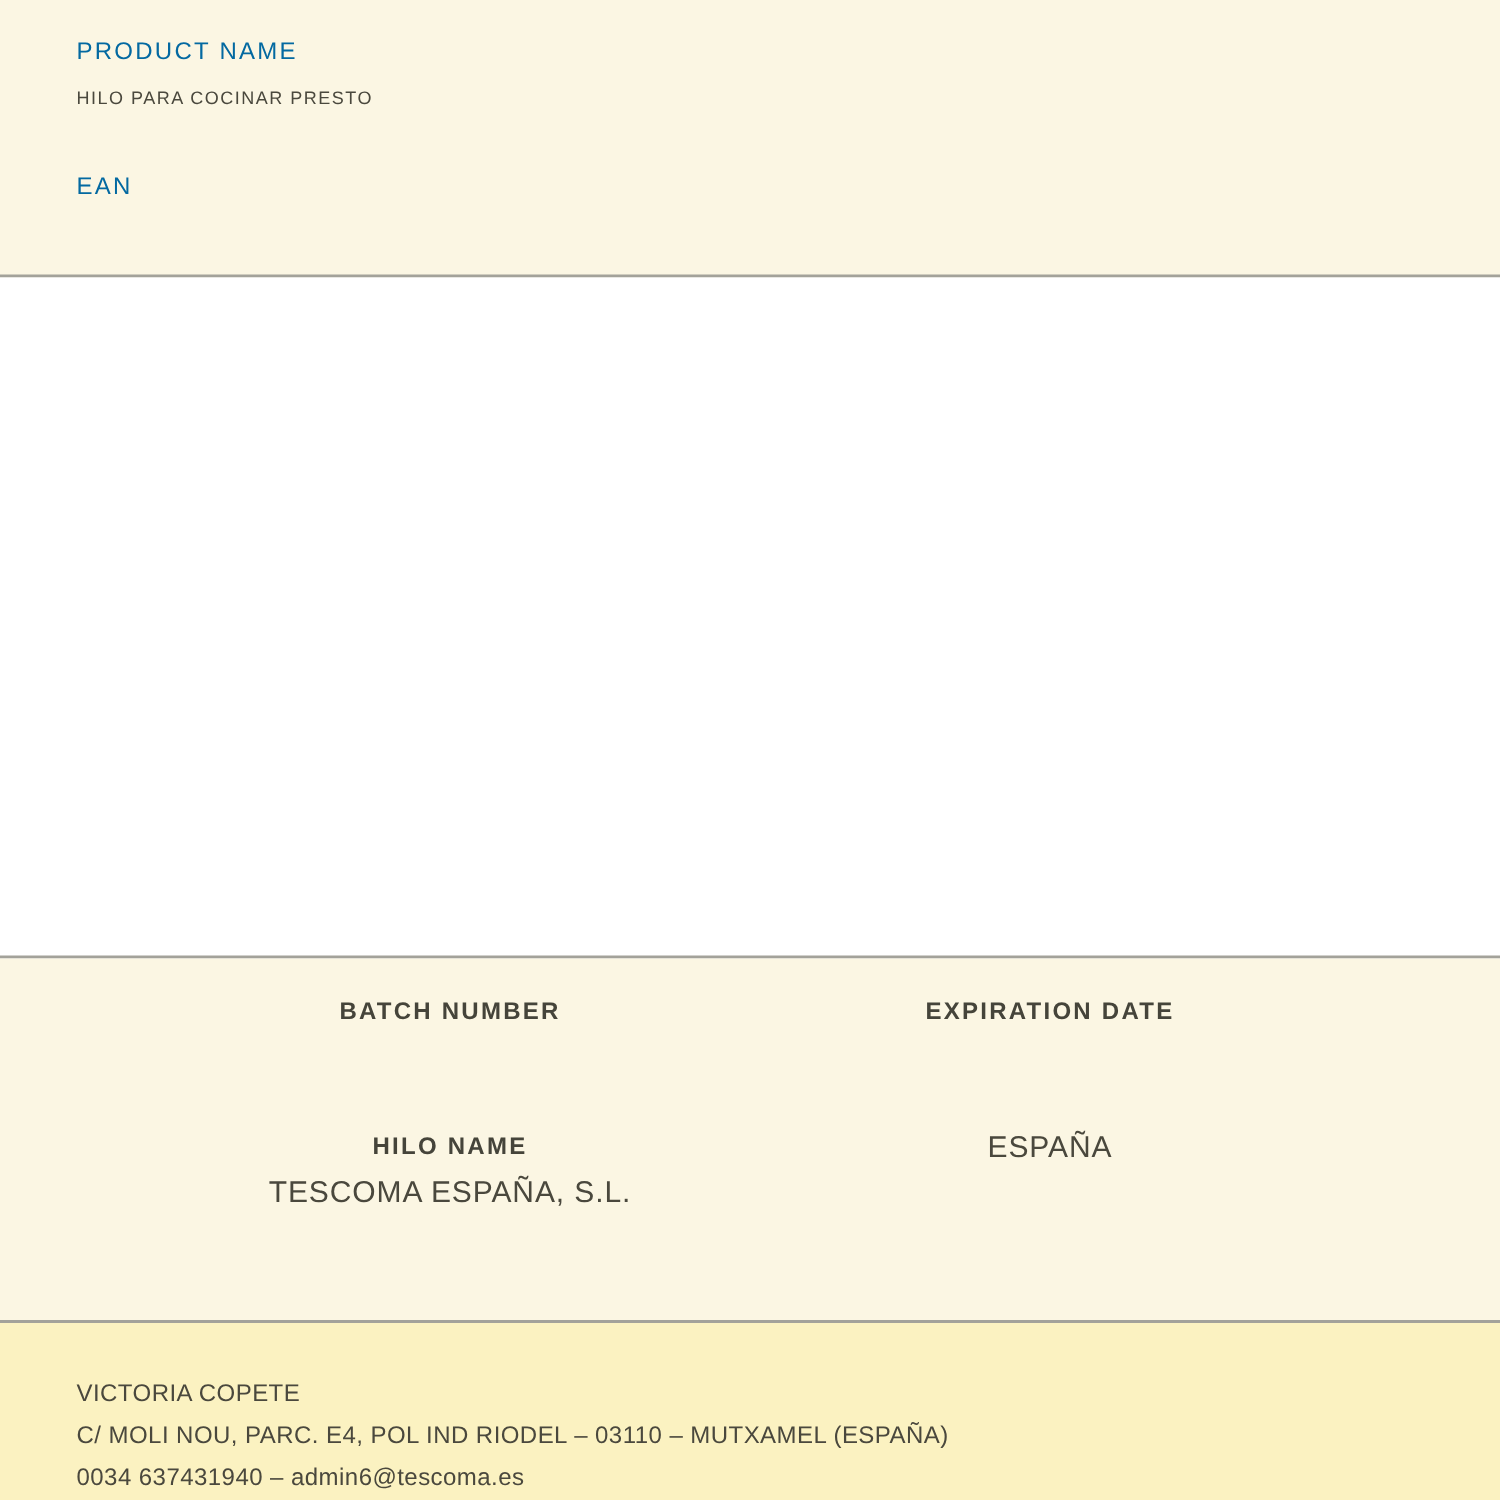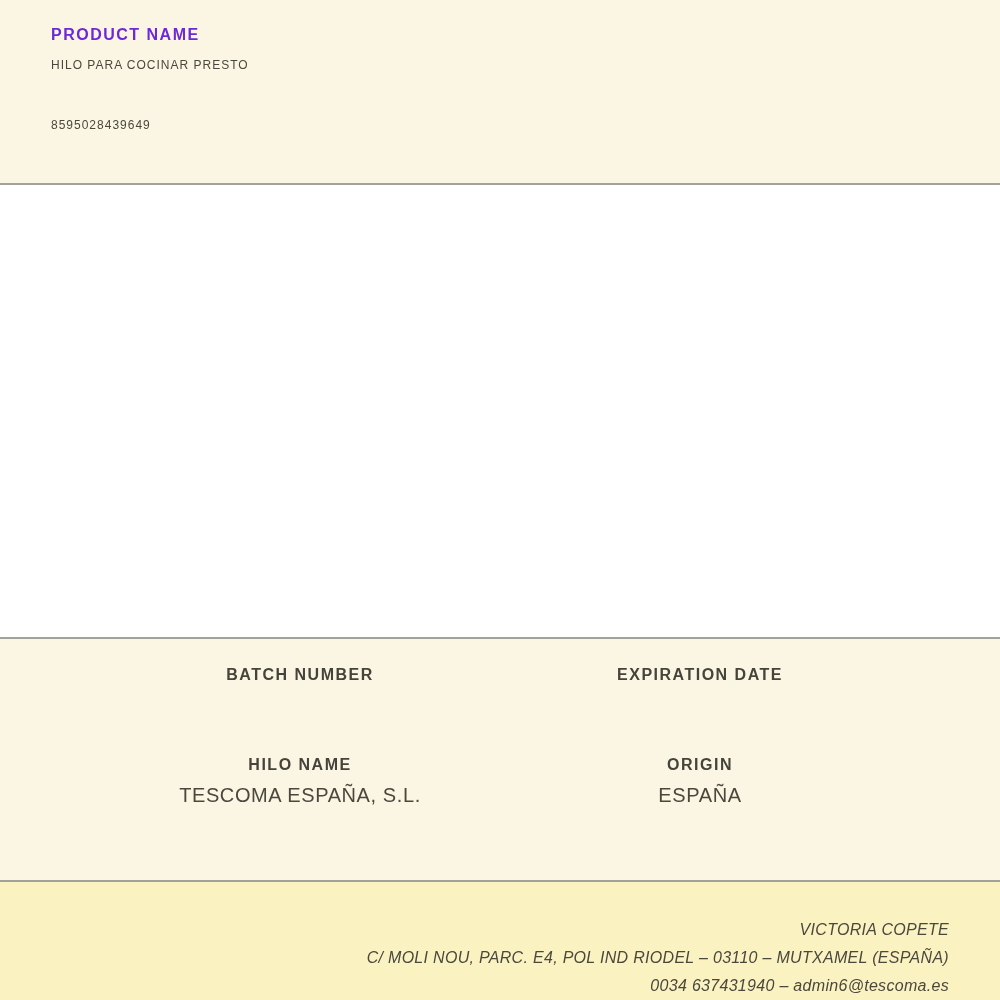"PRODUCT NAME" .field .label { color: #6d28d9 -> #0369a1; font-weight: bold -> normal }
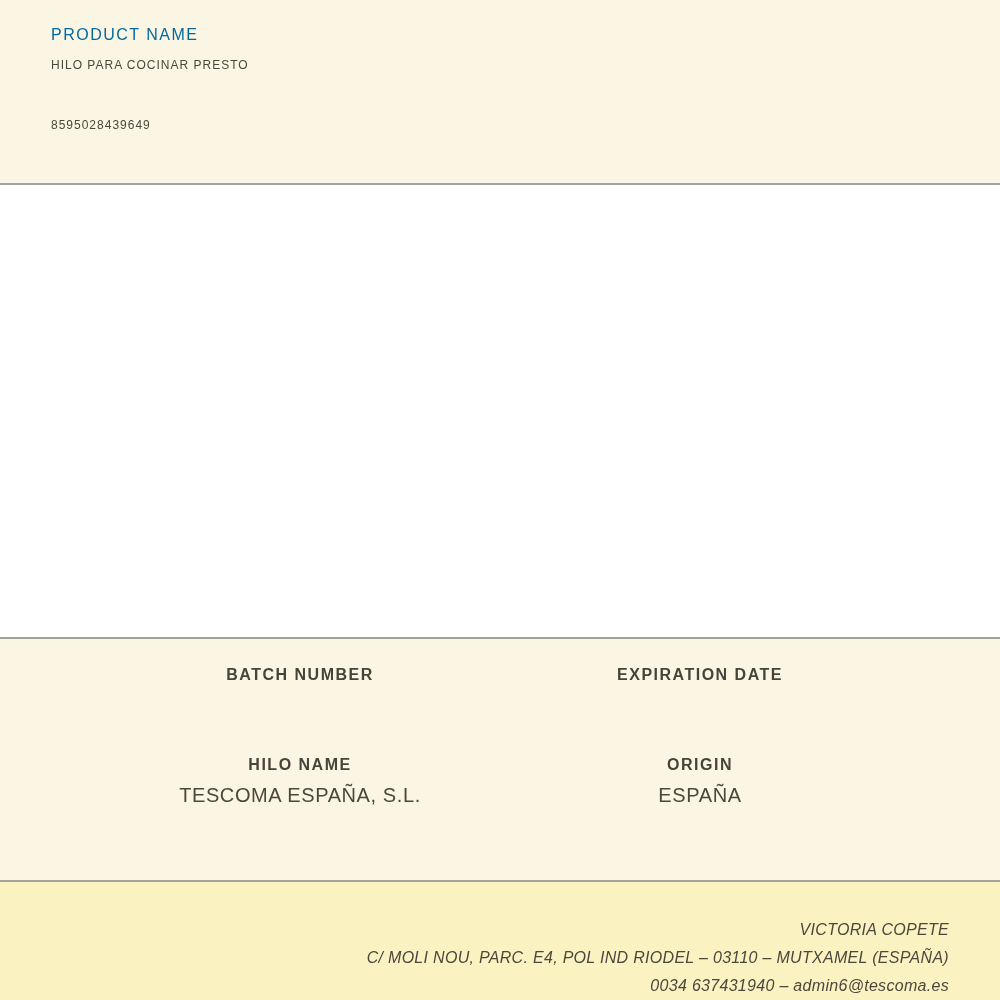"EAN" div.label { html: none -> <div>EAN</div> }
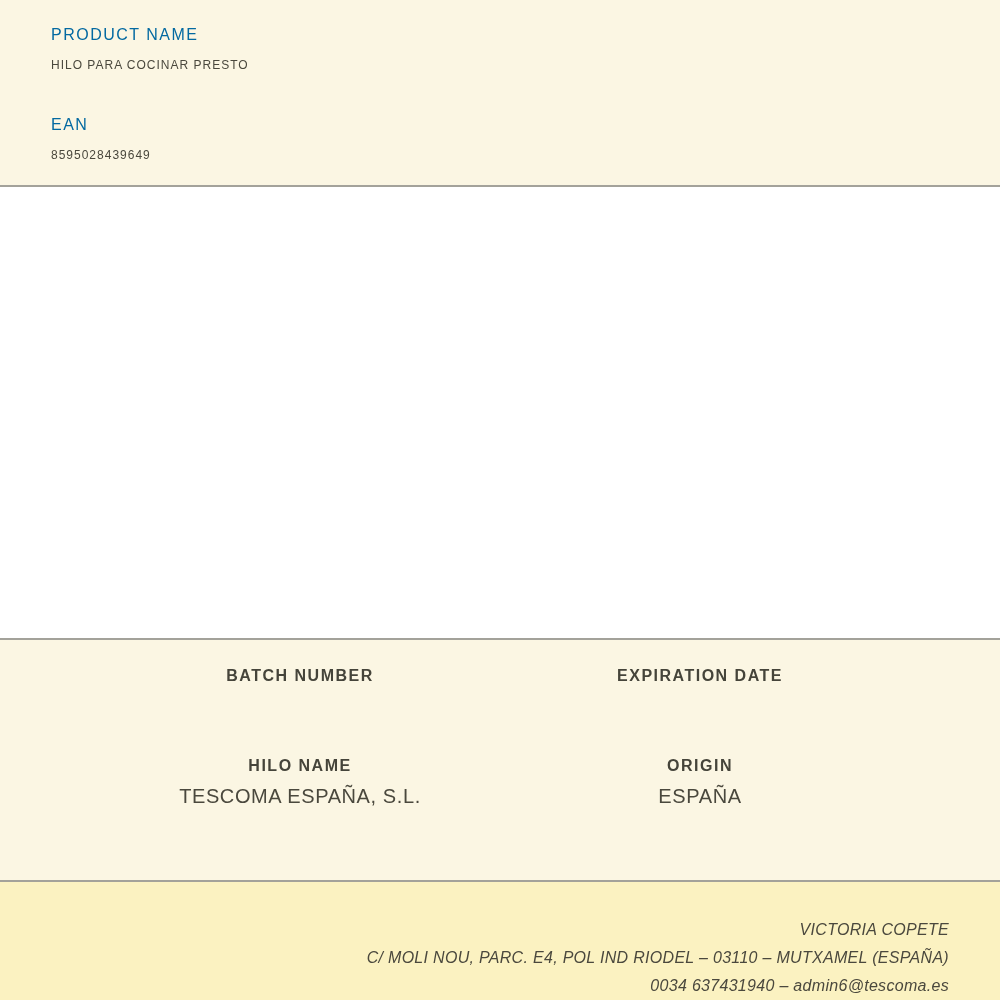"8595028439649" div.value { html: <div>8595028439649</div> -> none }
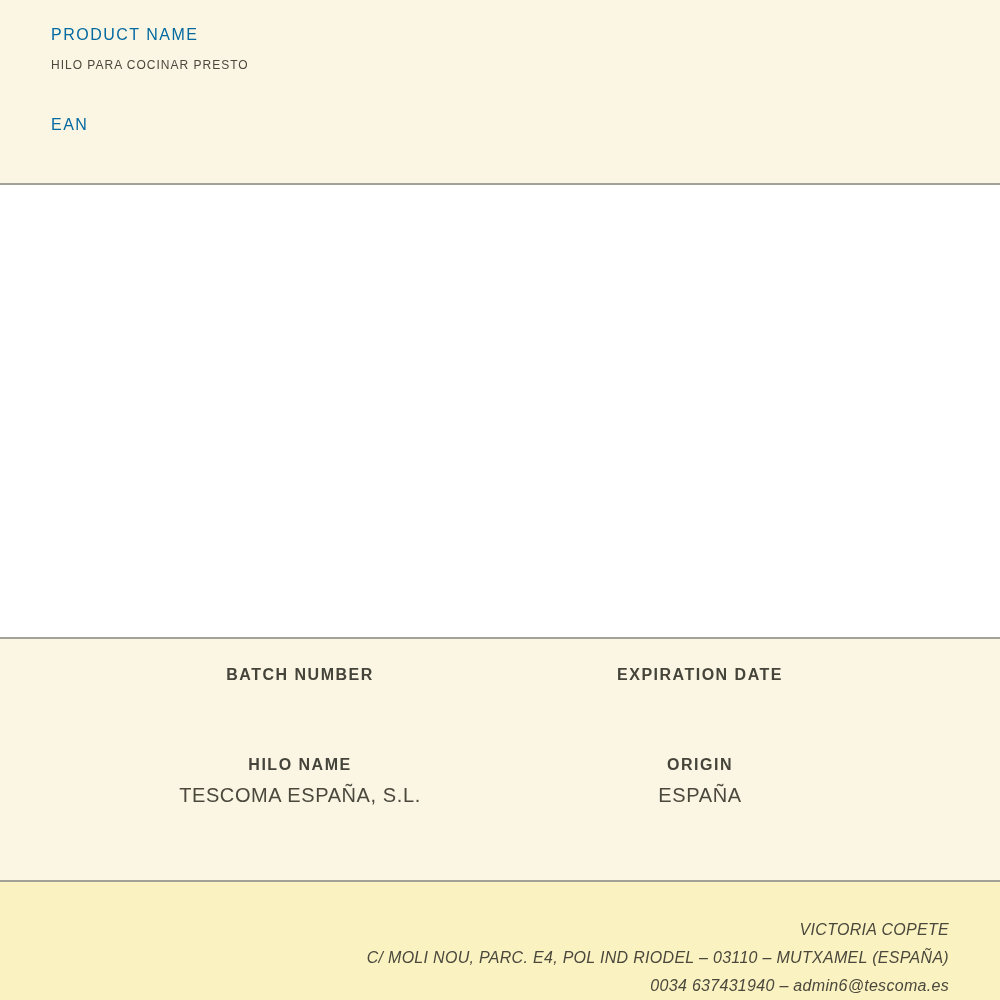"ORIGIN" div.label { html: <div>ORIGIN</div> -> none }
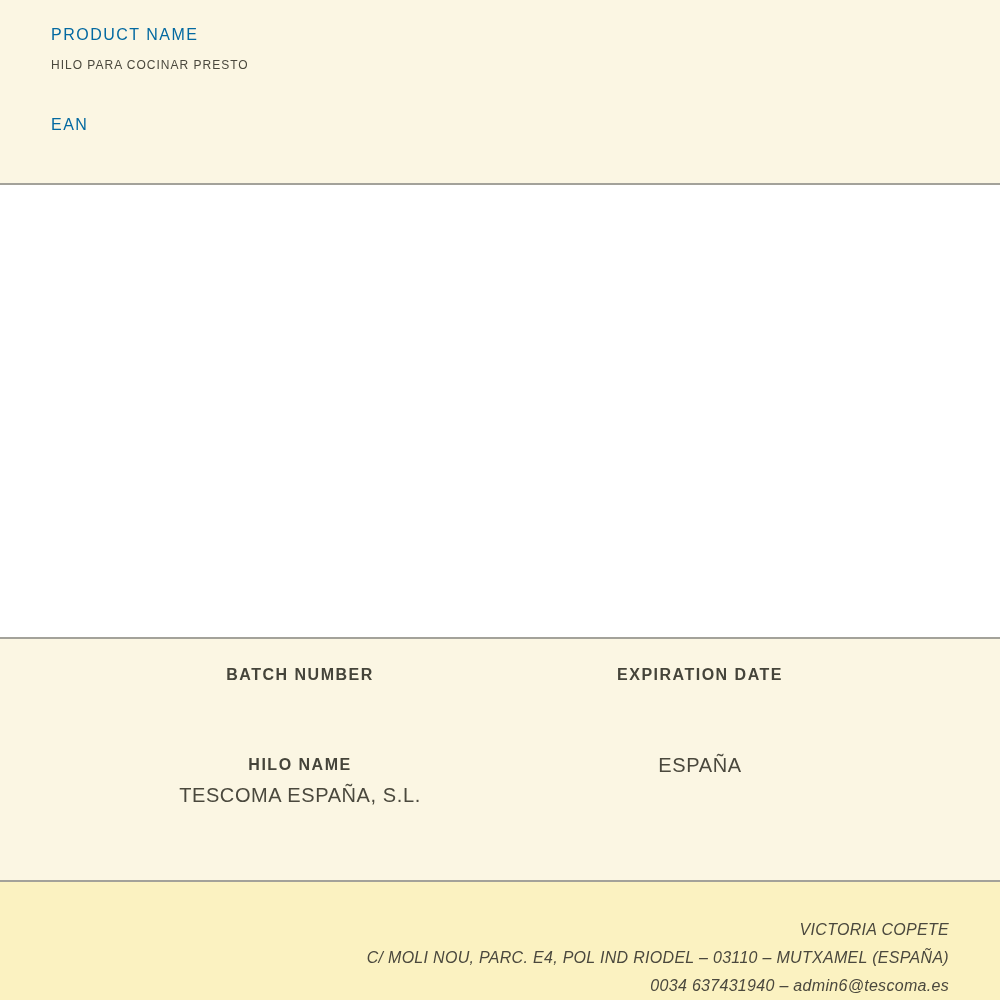"VICTORIA COPETE" .contact-lines { font-style: italic -> none; text-align: right -> left }
